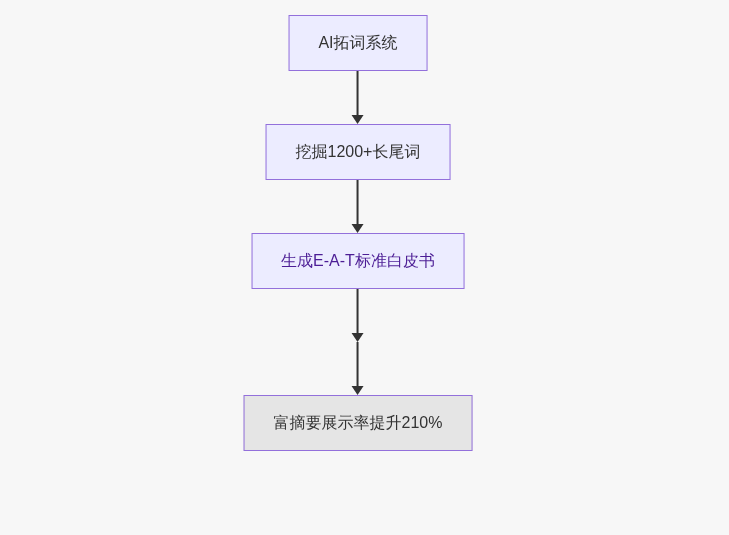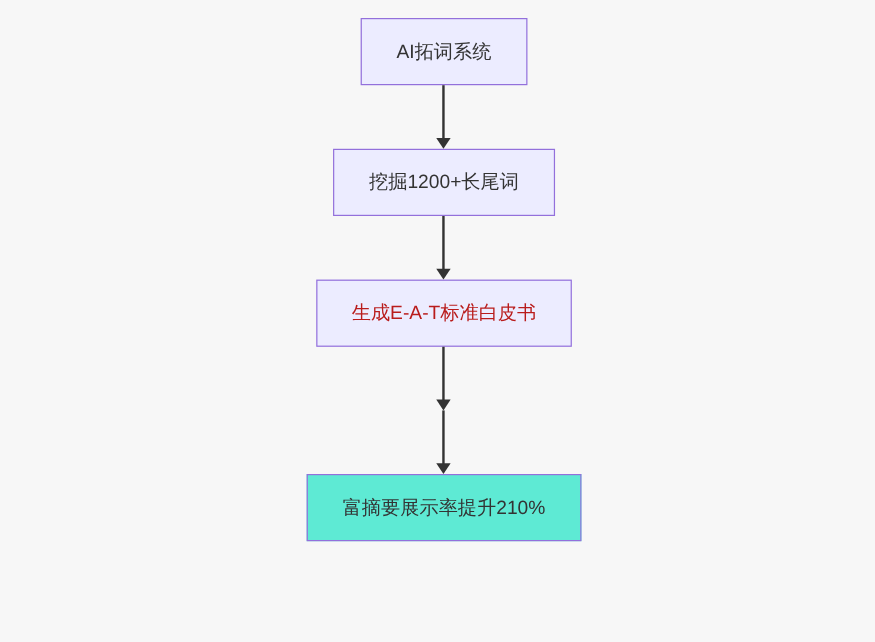"AI拓词系统" .flow { left: 370px -> 358px }
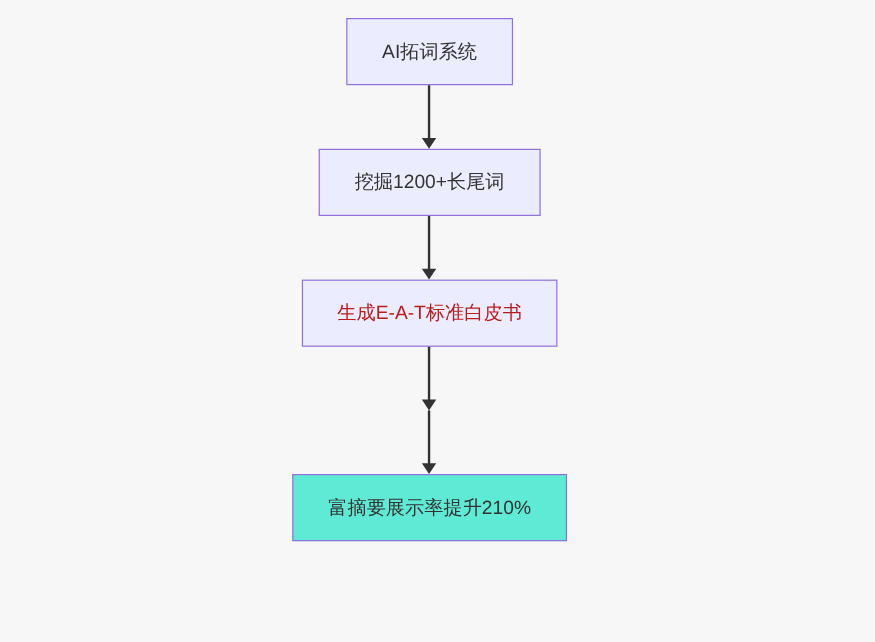"生成E-A-T标准白皮书" span.node-label { color: #b91c1c -> #4c1d95 }
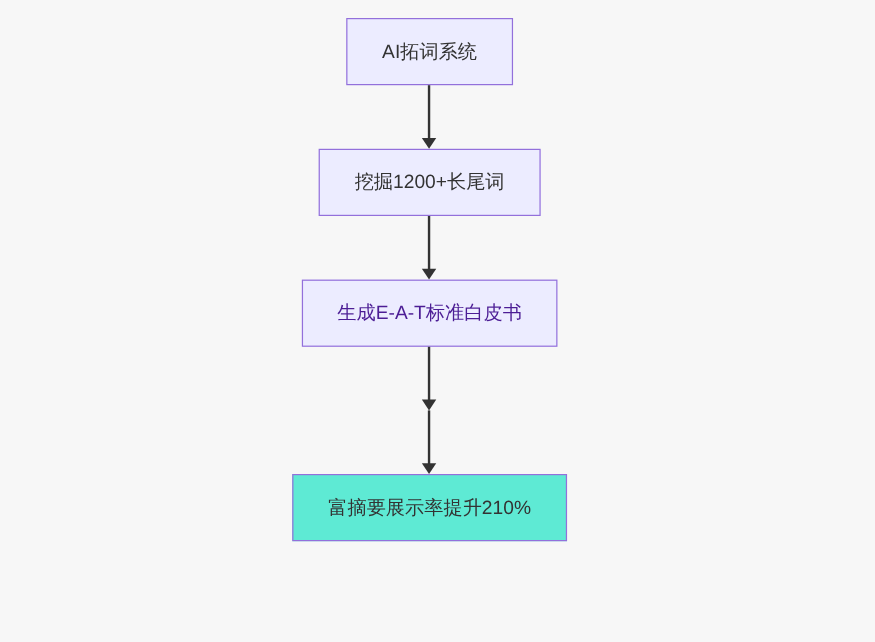"富摘要展示率提升210%" div.node { background: #5eead4 -> #e5e5e5 }
